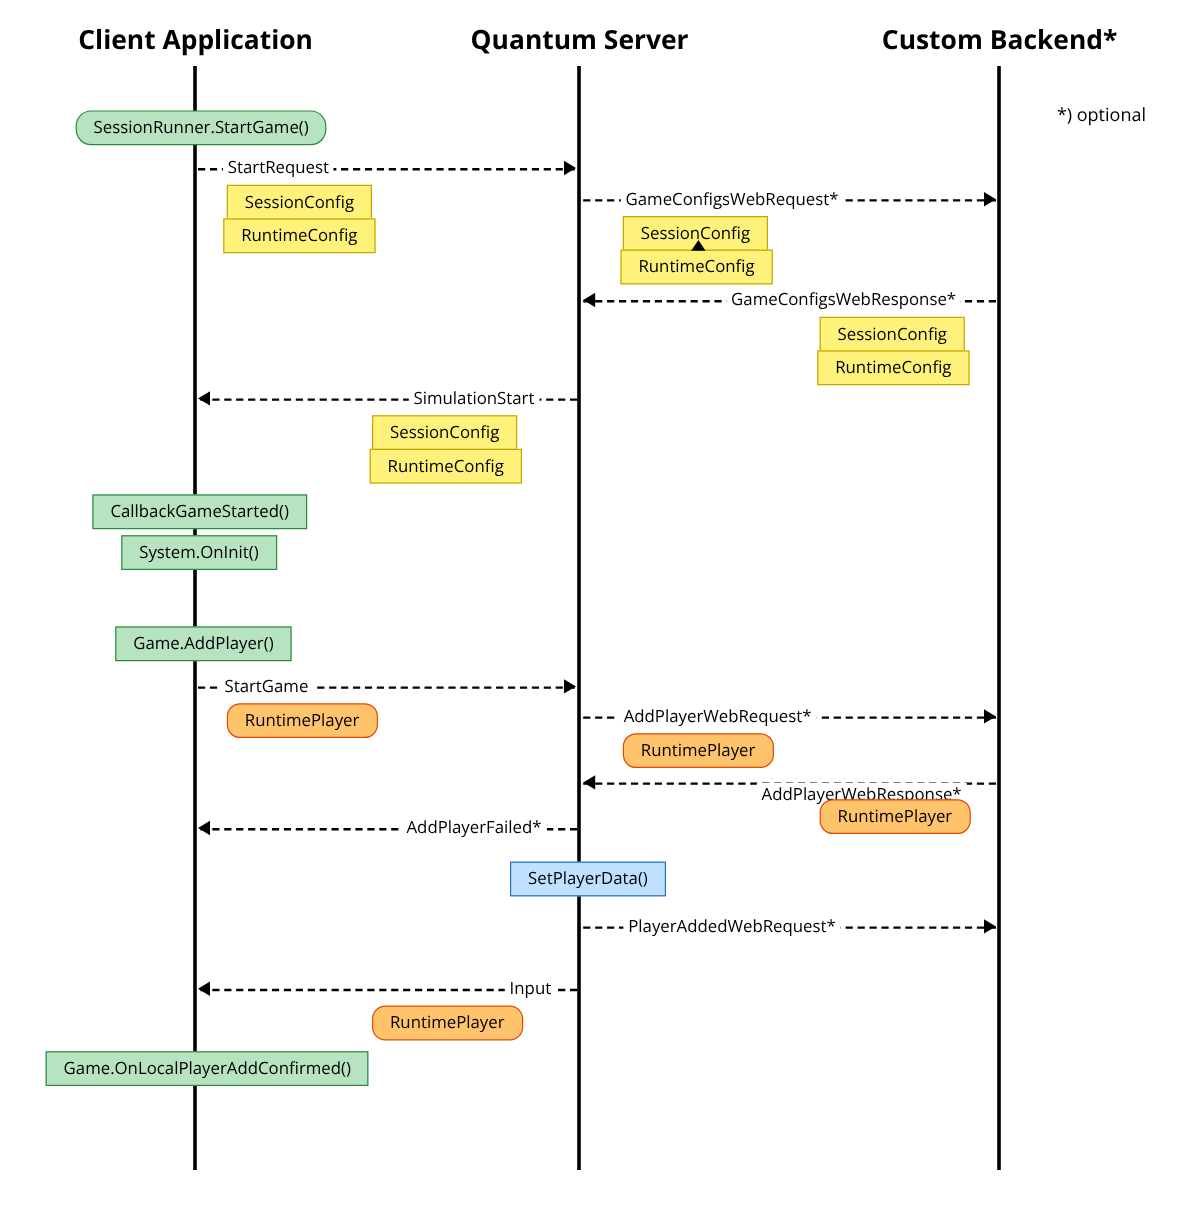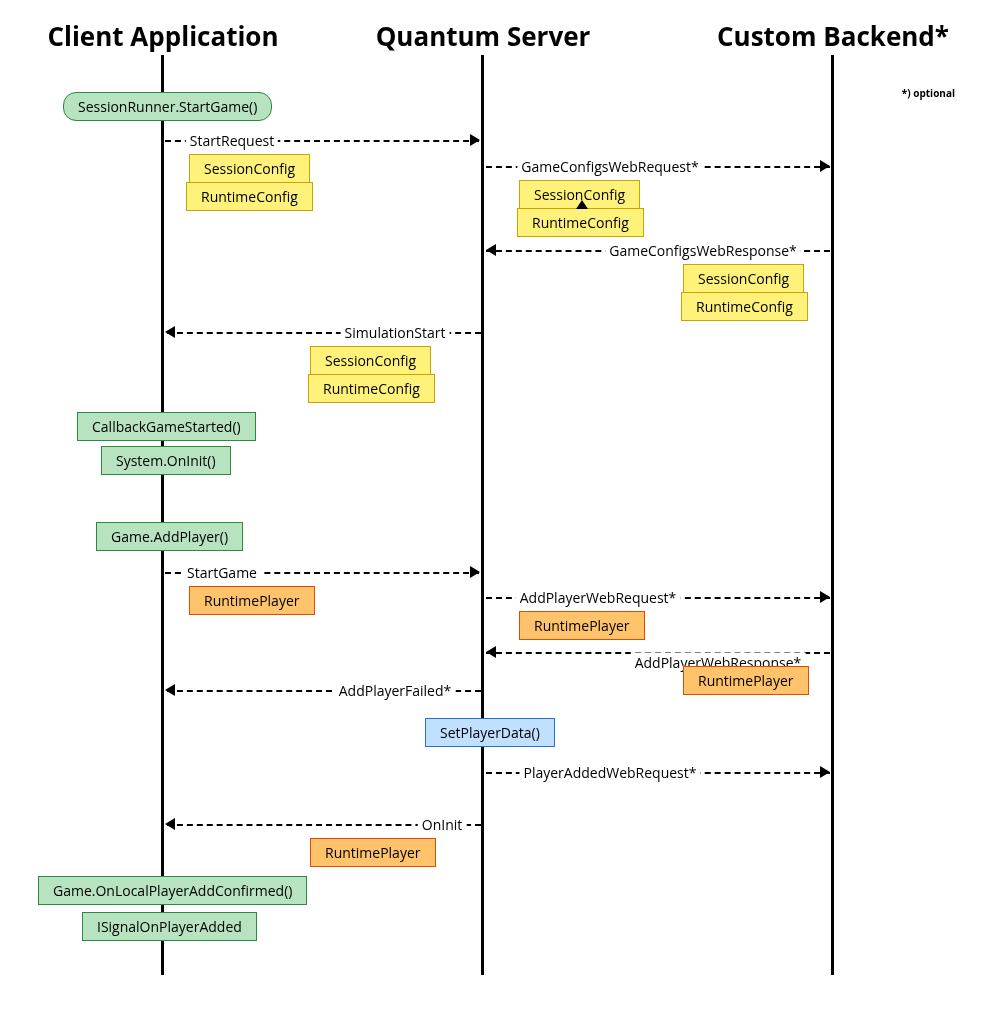"Client Application" .lane-title { font-size: 26px -> 22px }
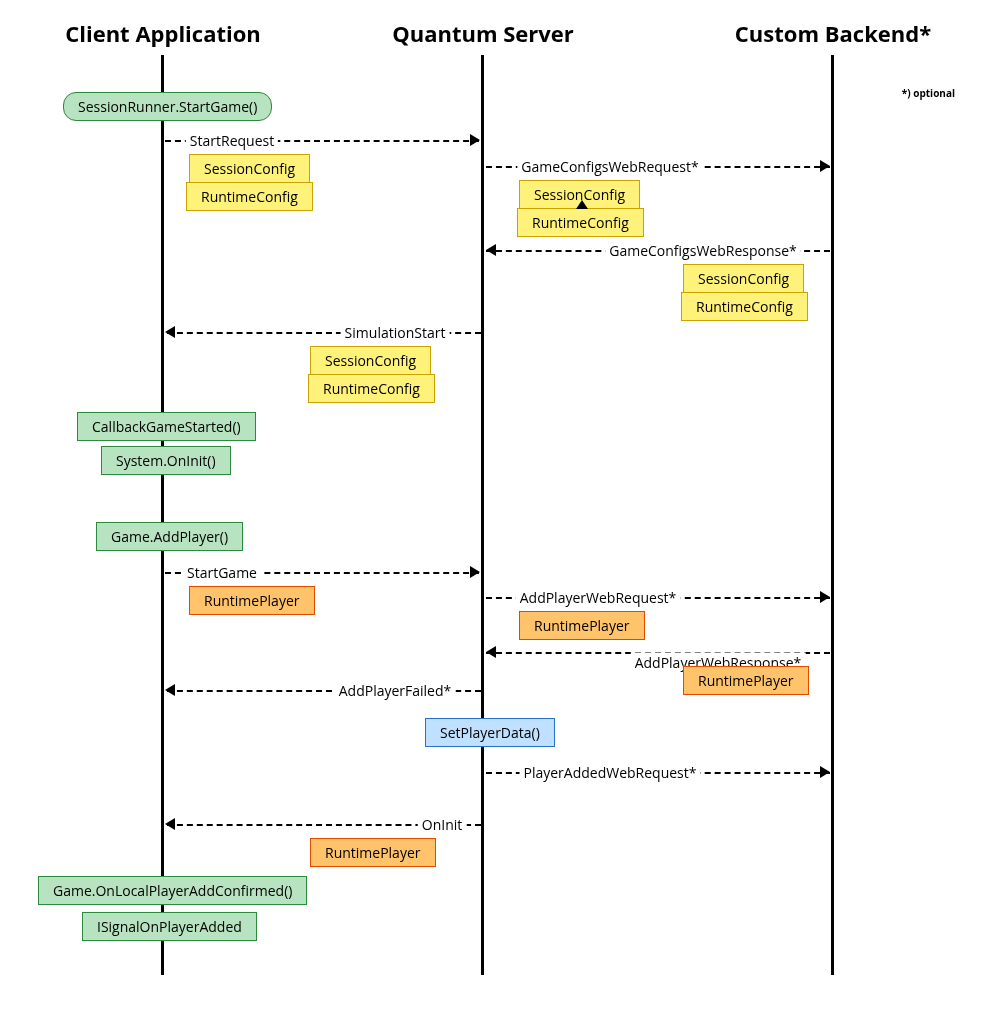"*) optional" .note { font-size: 10px -> 15px; font-weight: 700 -> 400 }
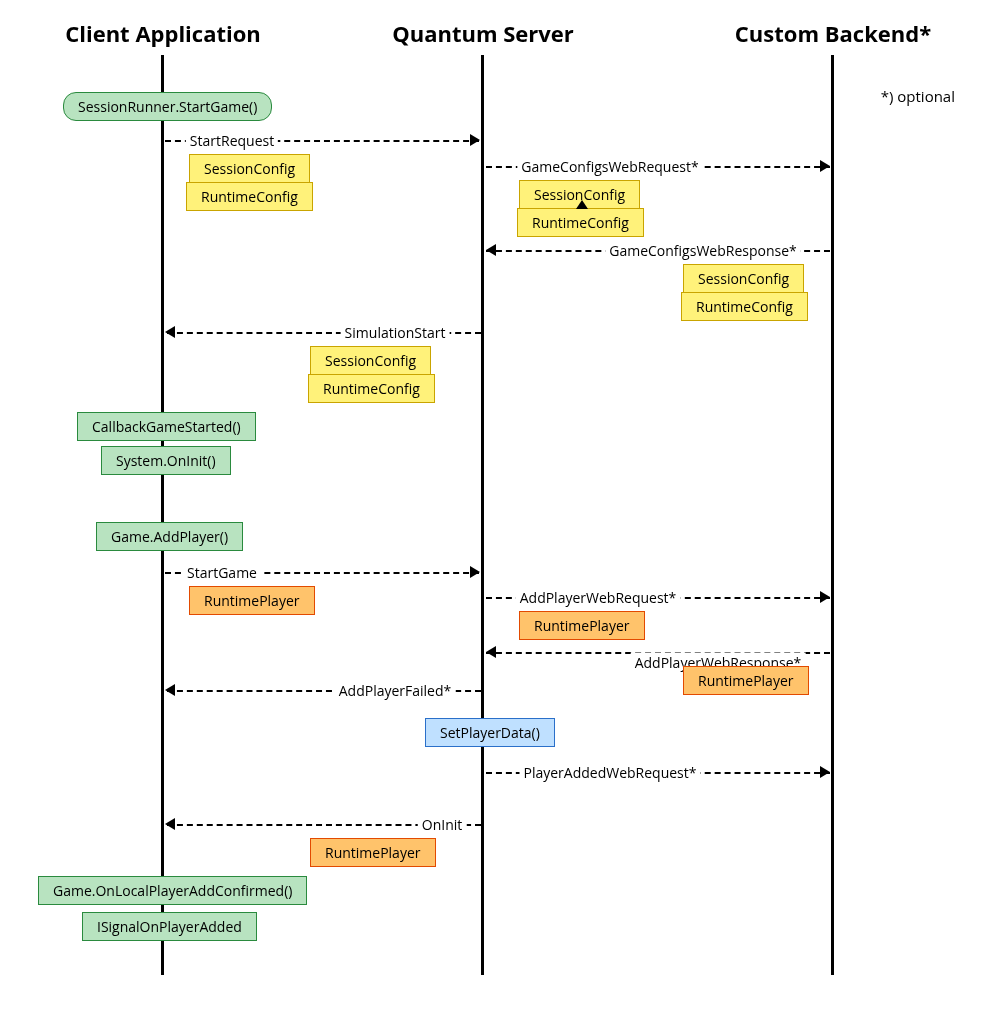"RuntimePlayer" .box.orange { border-radius: none -> 11px }
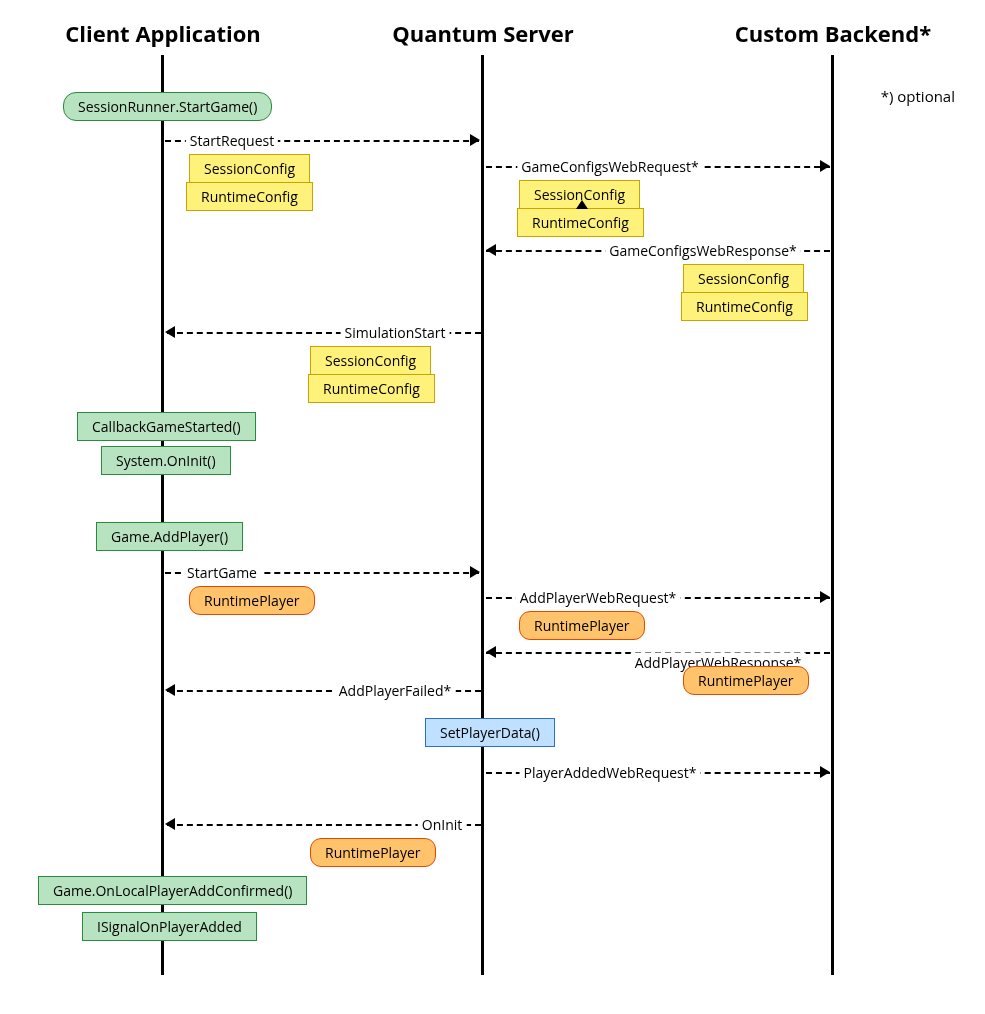"OnInit" div.msg-label { text: OnInit -> Input }
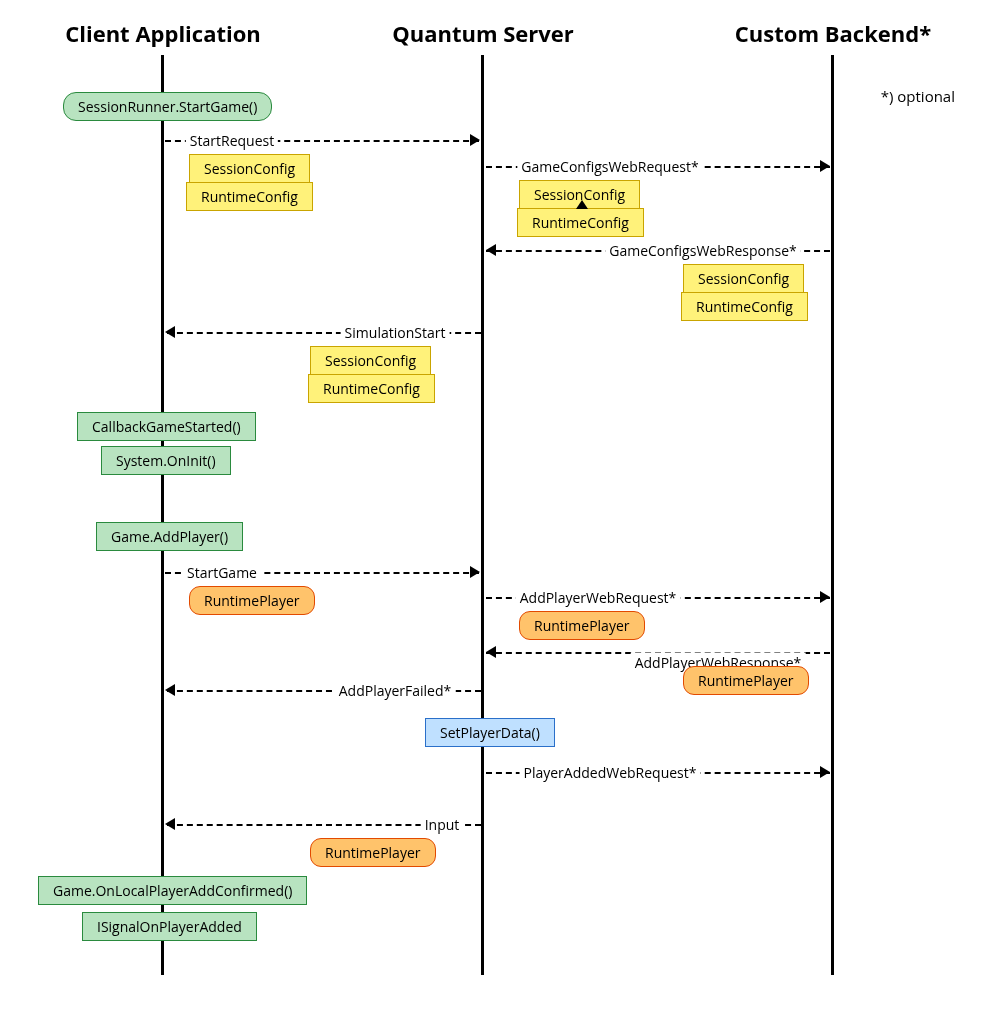"ISignalOnPlayerAdded" div.box { html: <div>ISignalOnPlayerAdded</div> -> none }
